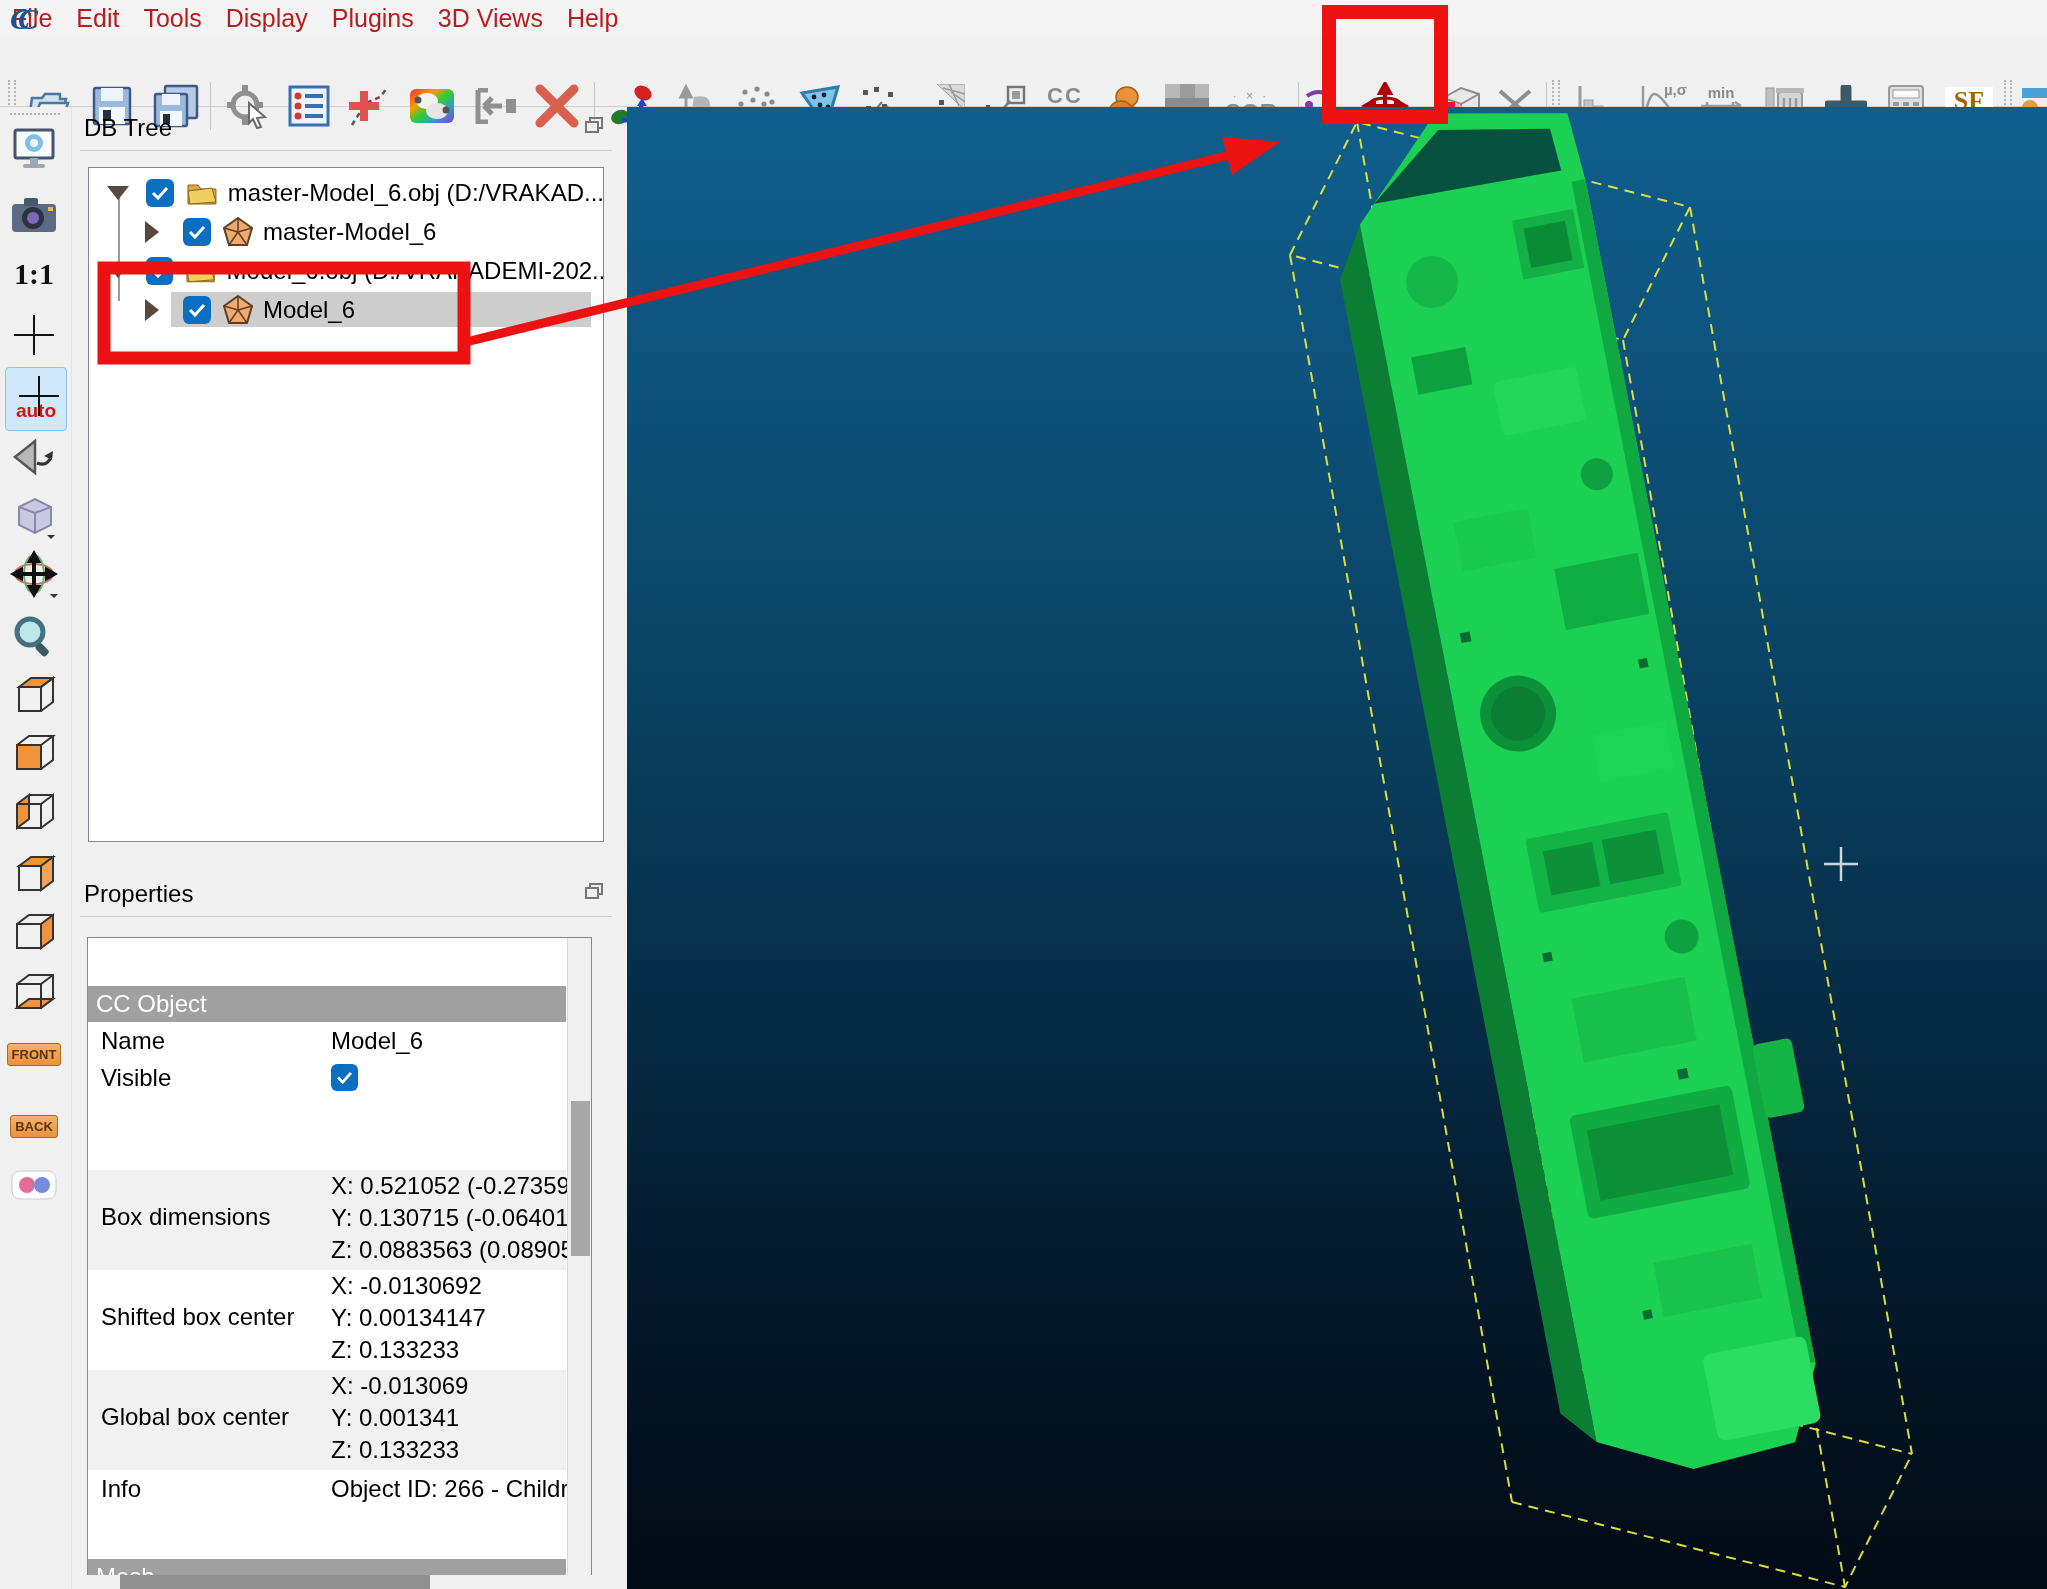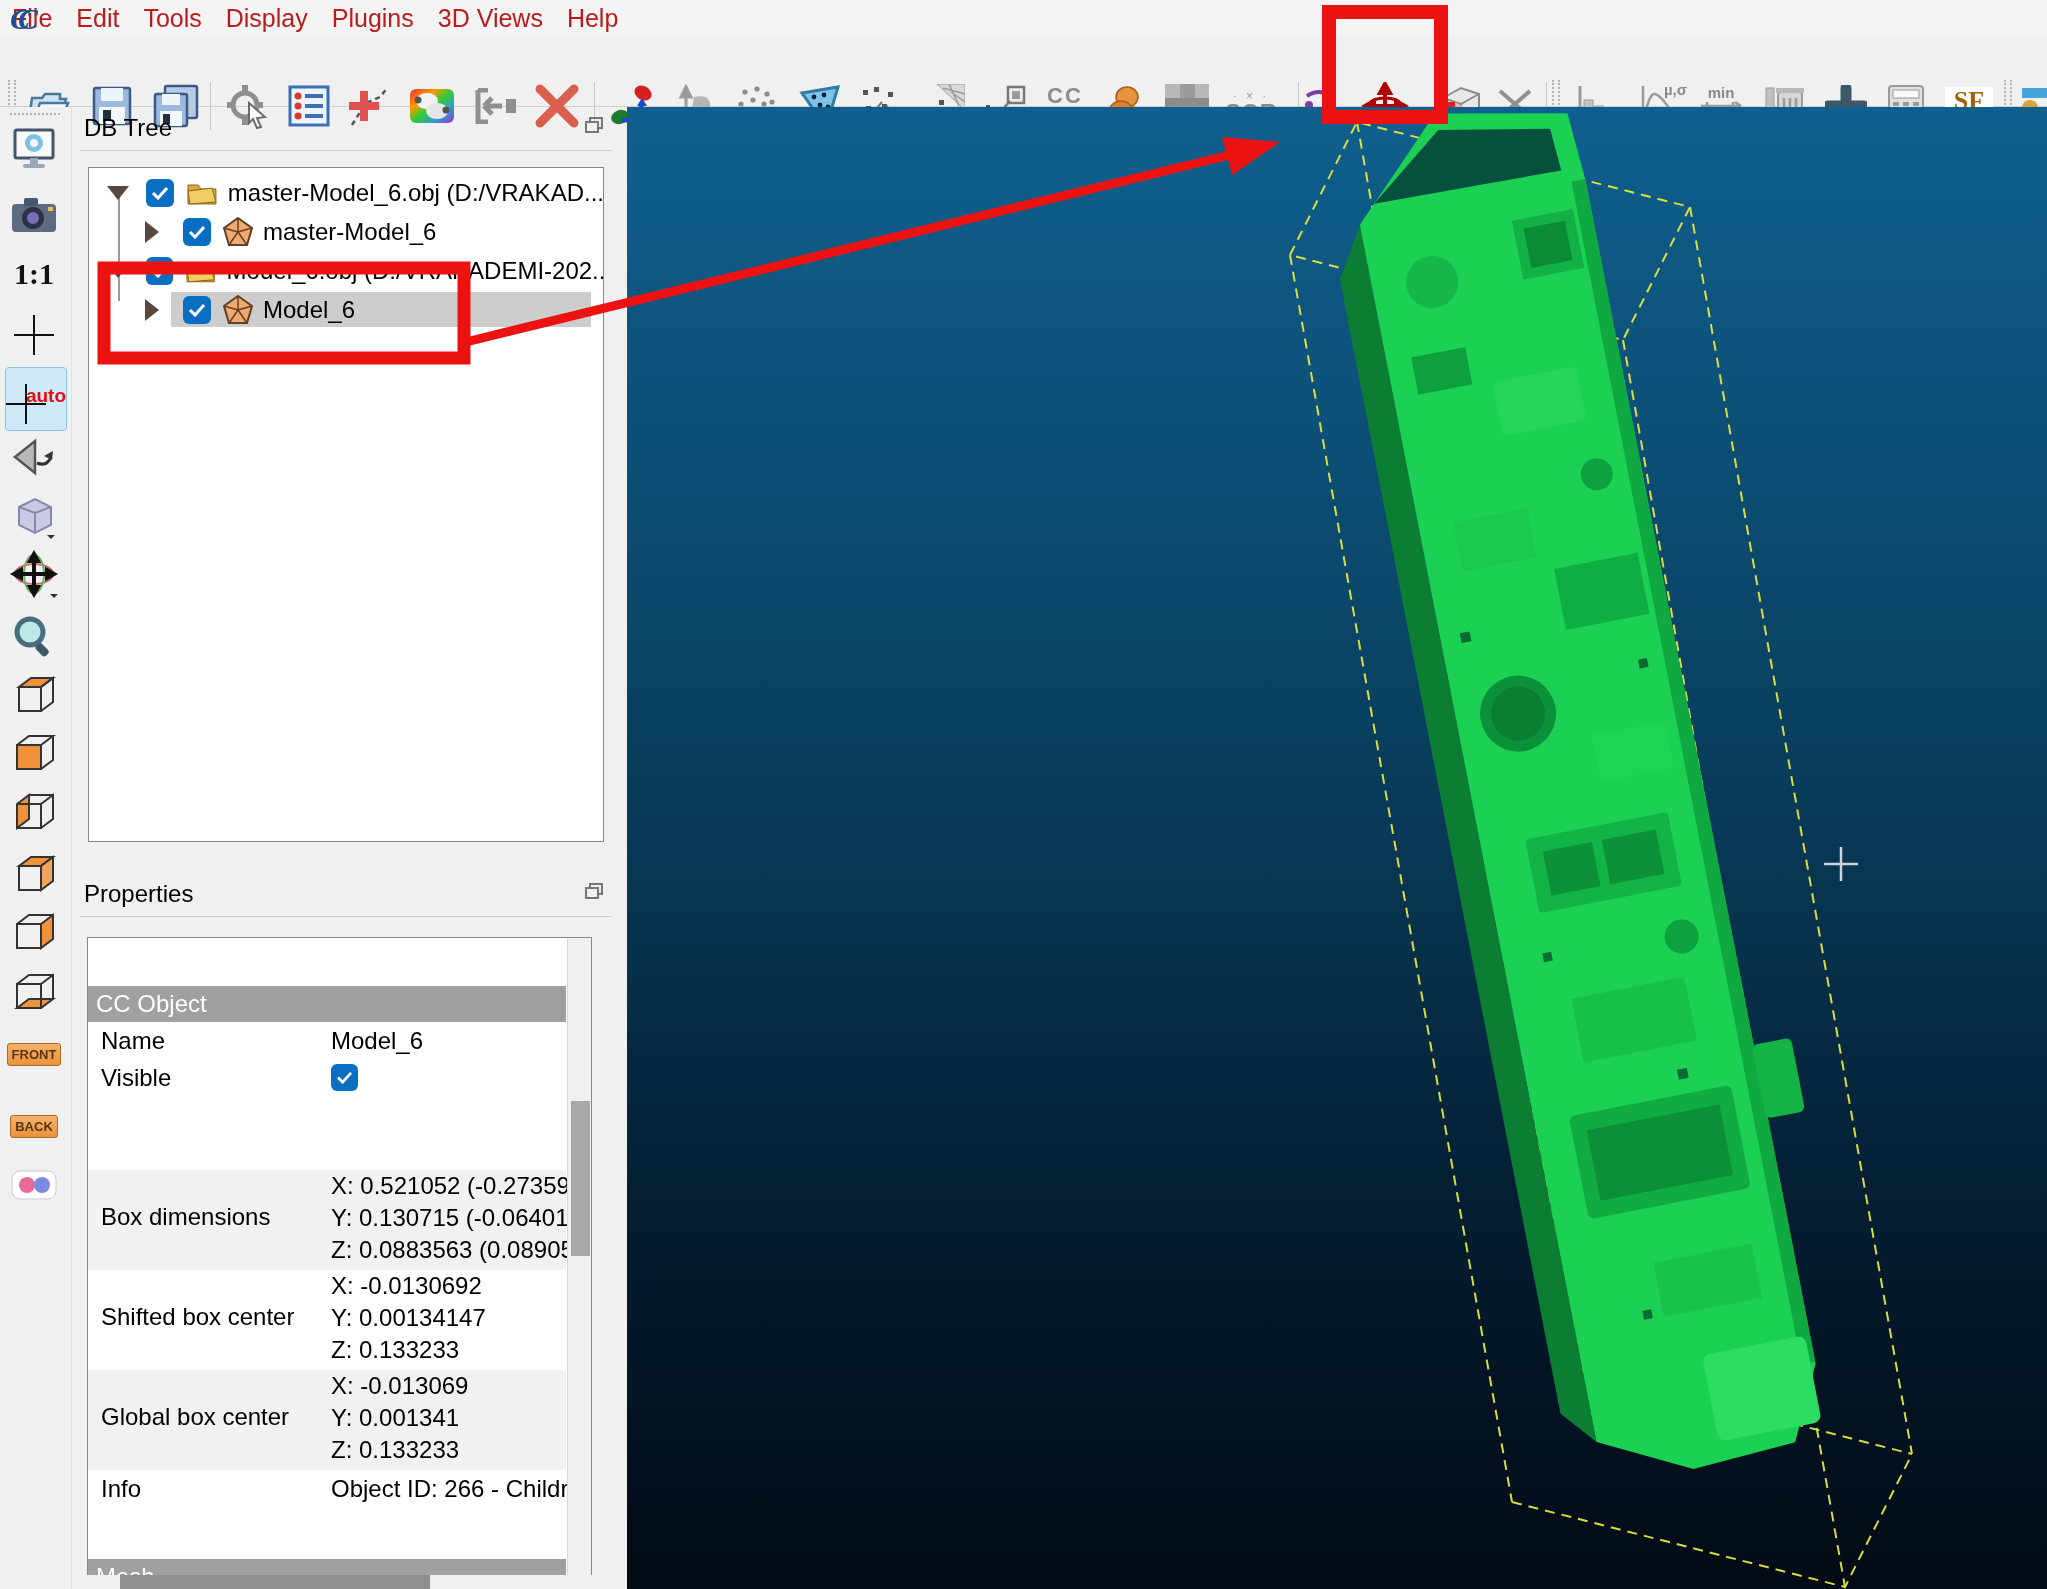"auto" .autobtn { flex-direction: row -> column }
